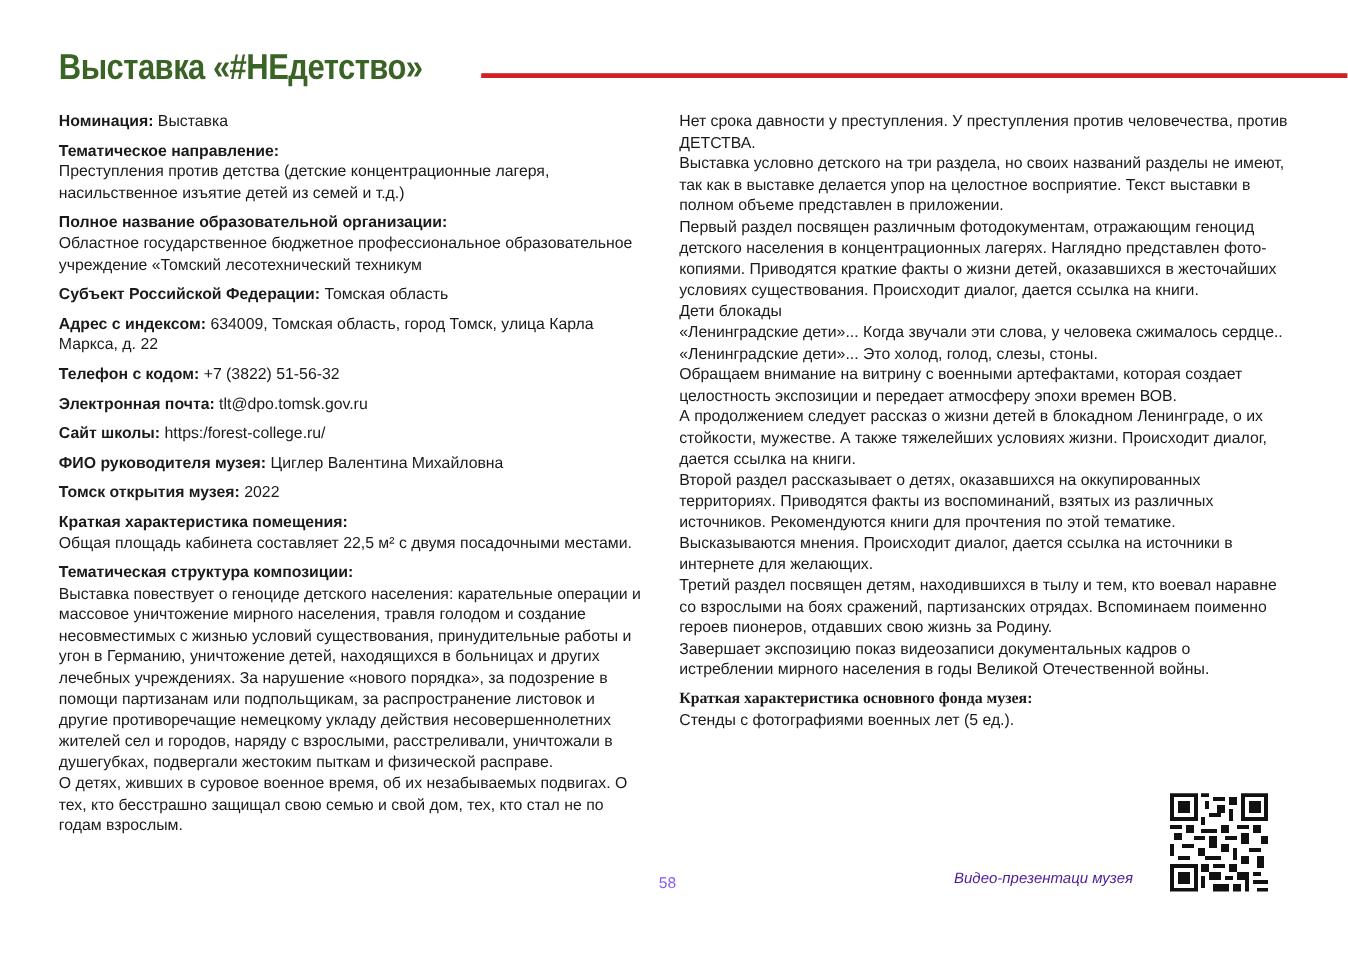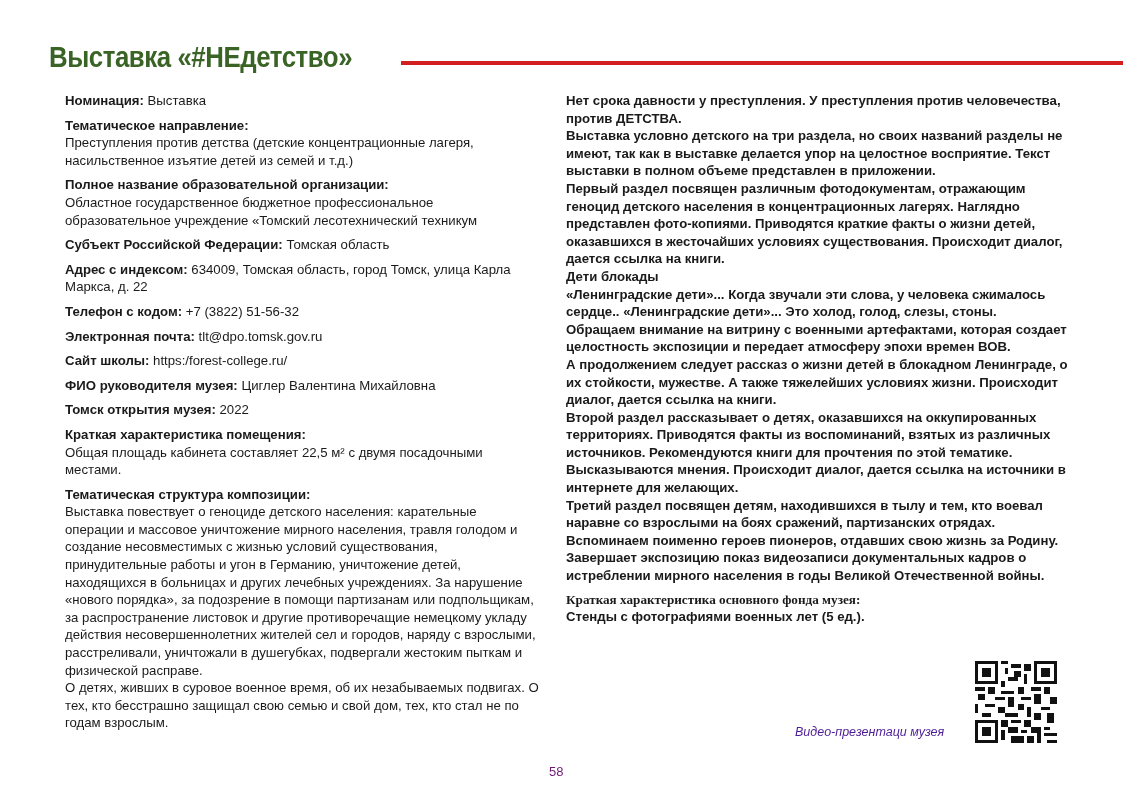"Номинация: Выставка" .field { margin: 0 0 7px 16px -> 0 0 7px 0 }
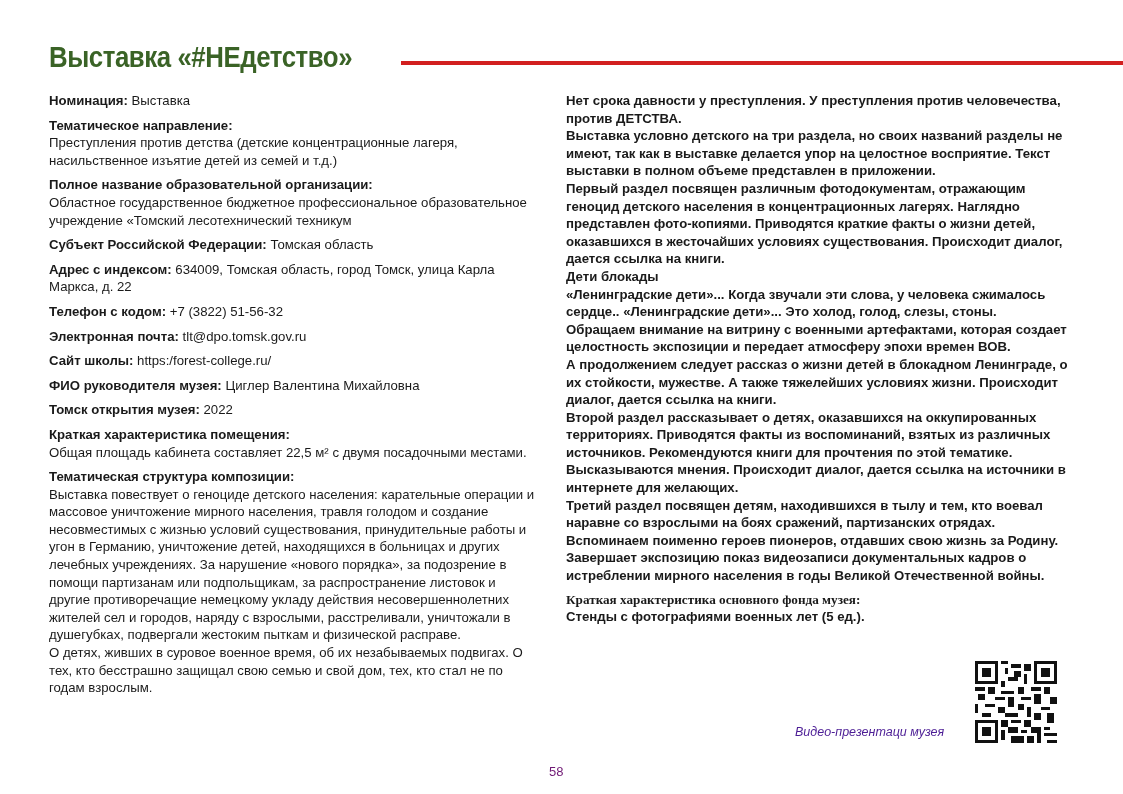"Нет срока давности у преступления." .para { font-weight: bold -> none }
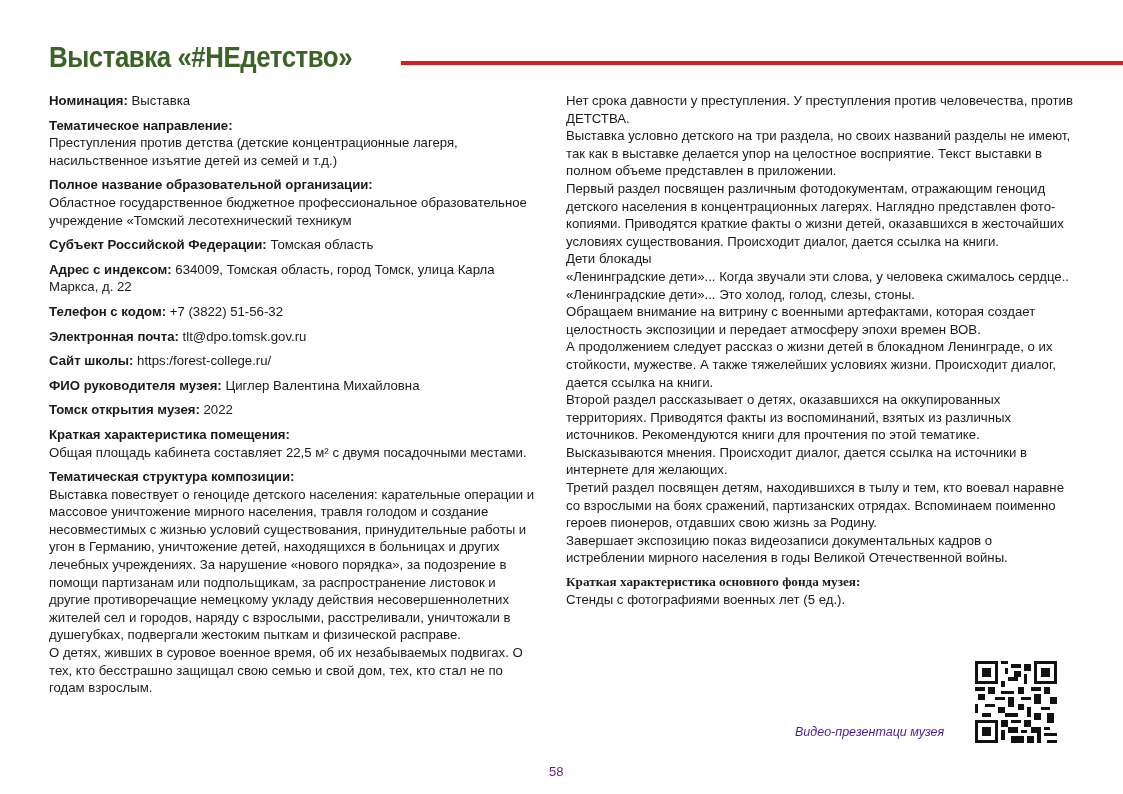"58" .page-num { color: #701a75 -> #8b5cf6; top: 764px -> 728px }
